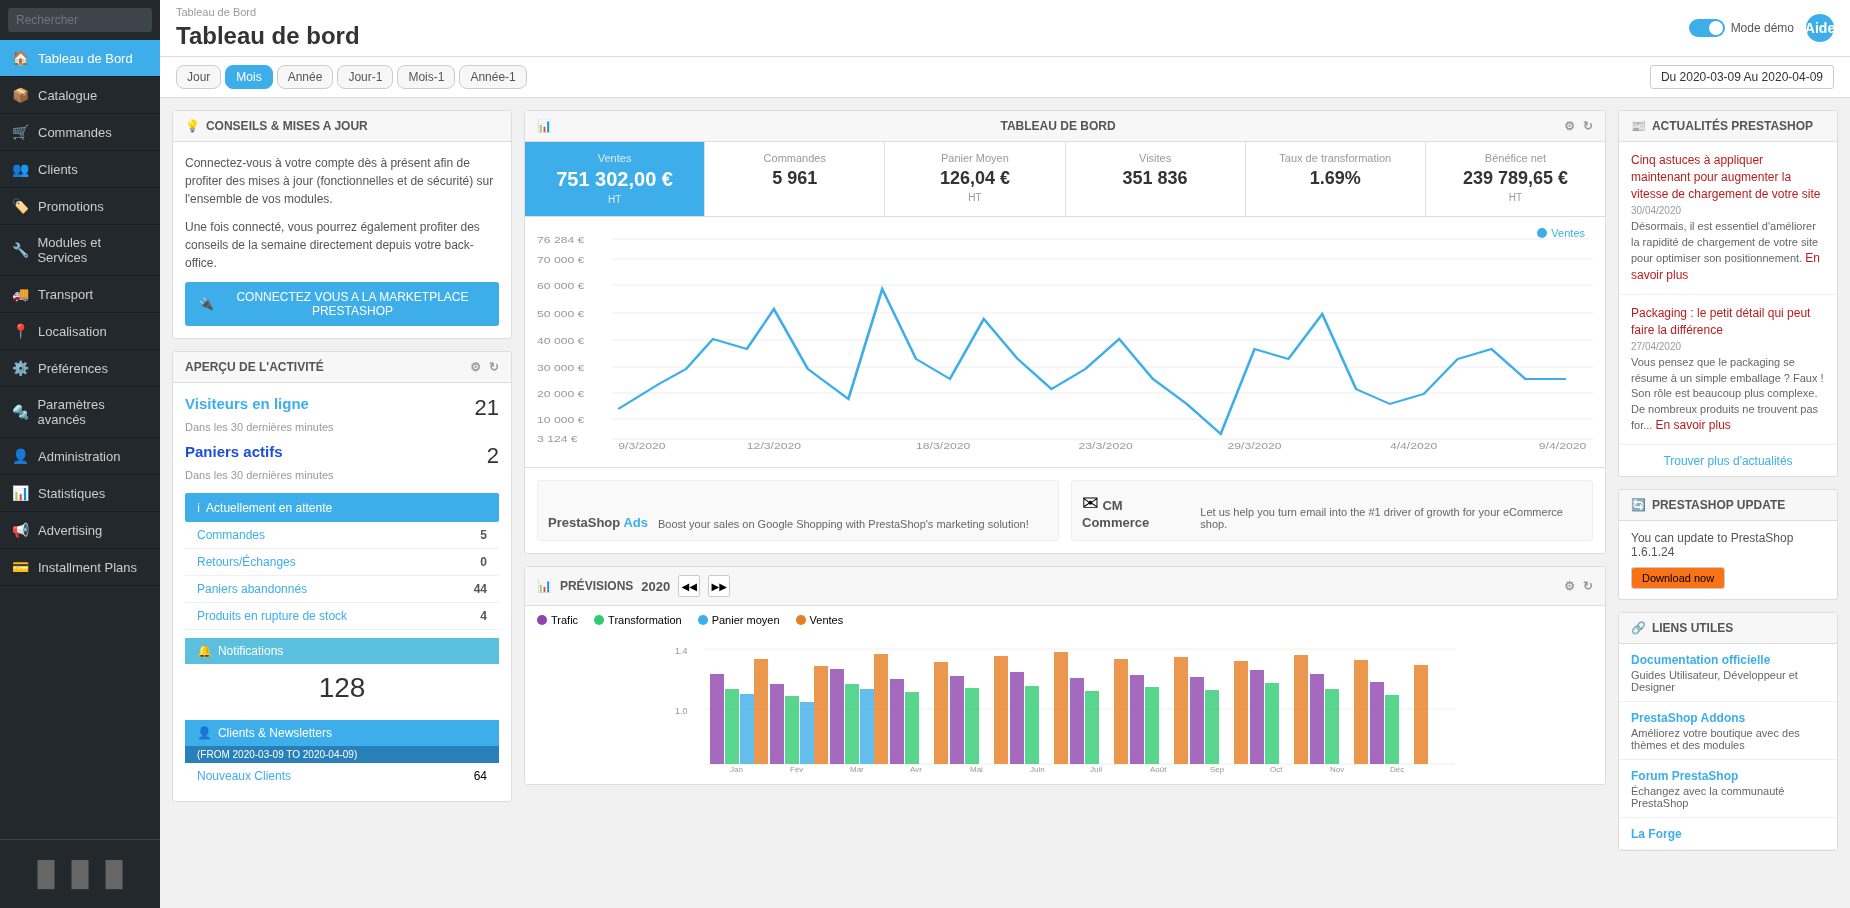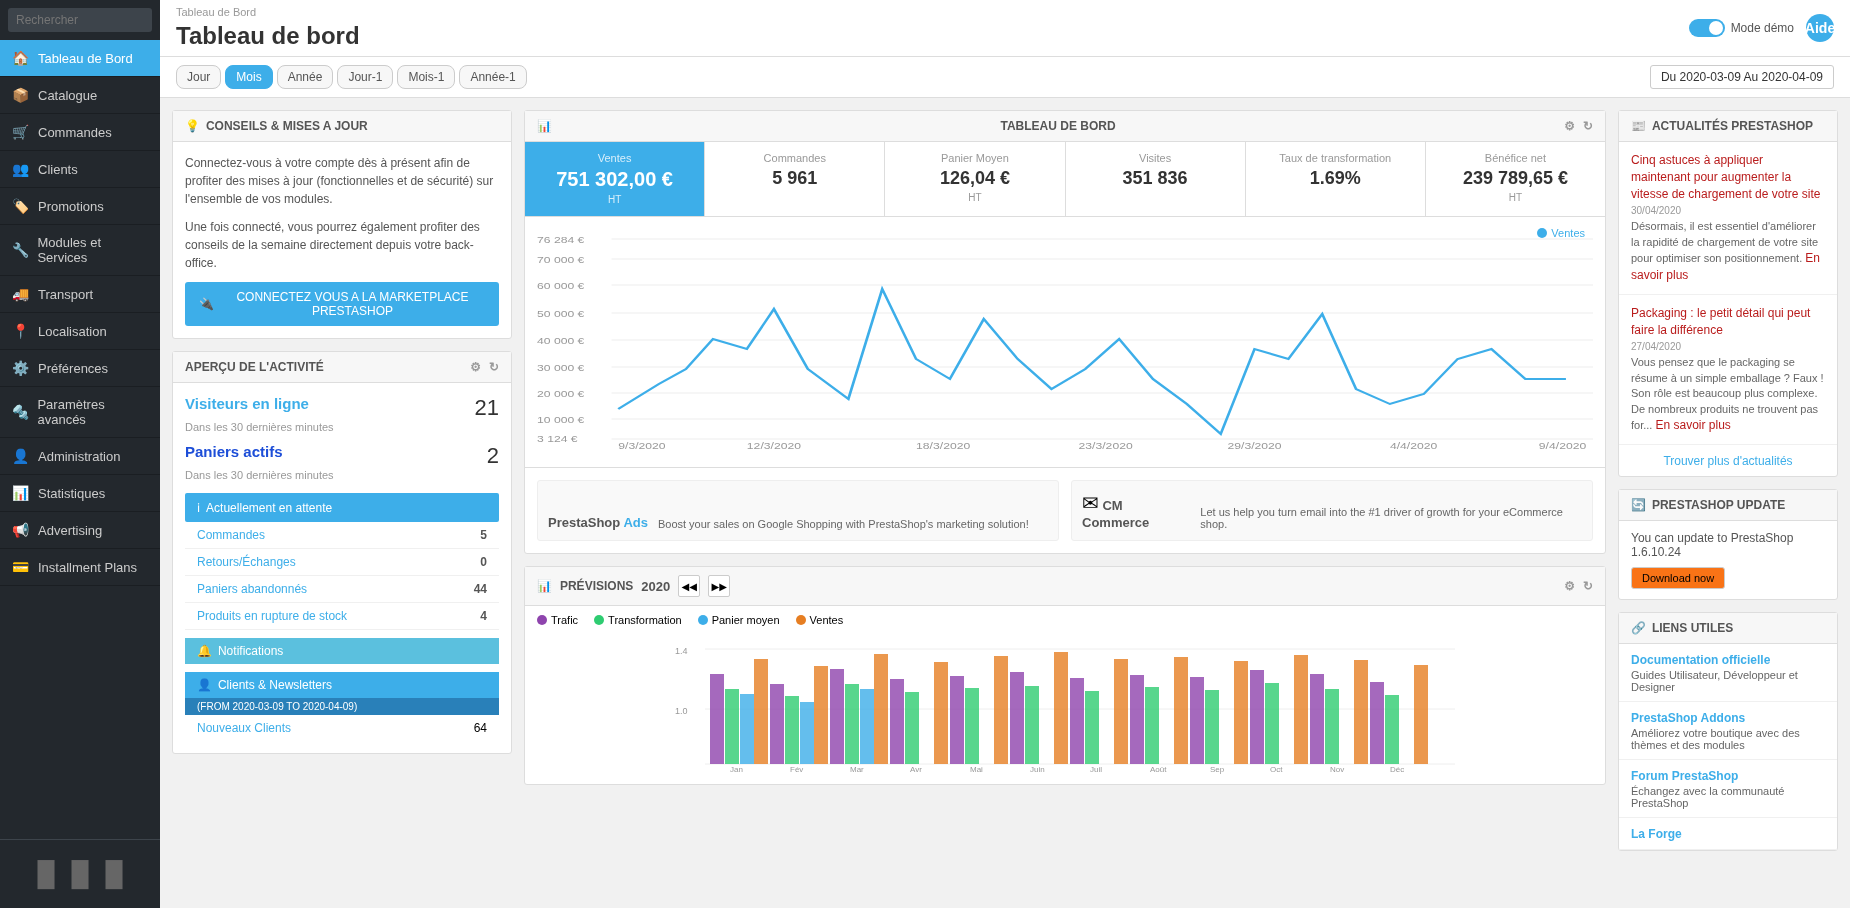"You can update to PrestaShop" div { text: 1.6.10.24 -> 1.6.1.24 }
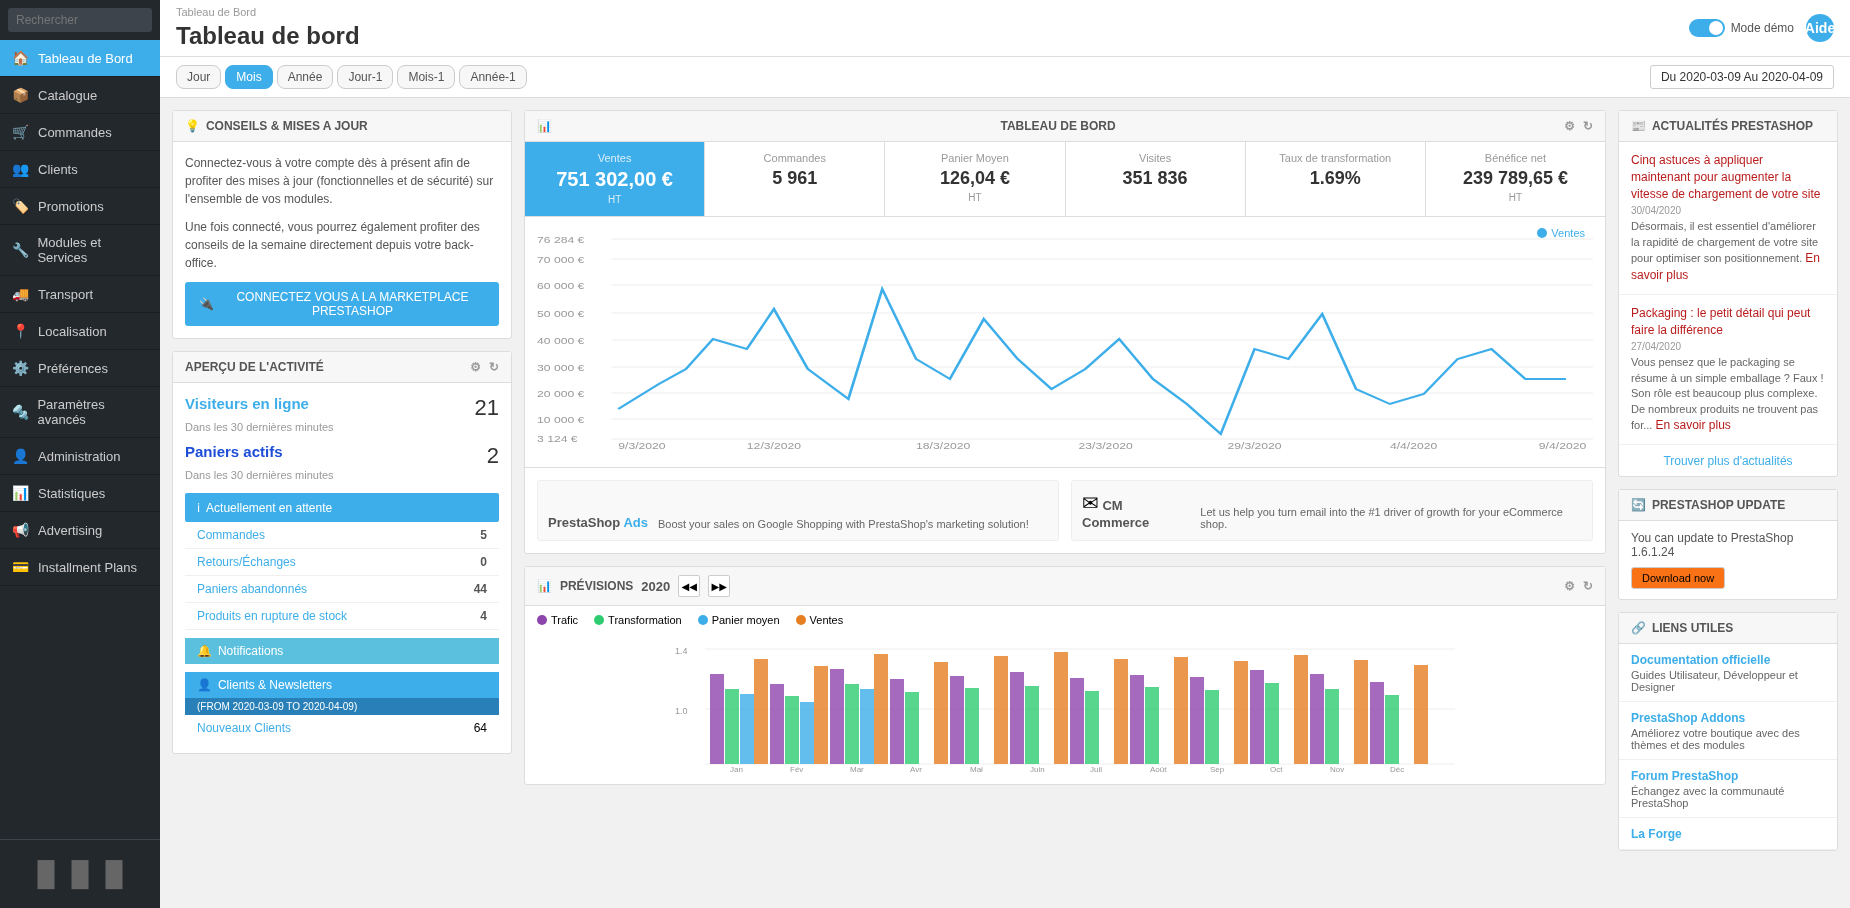"128" div.notif-count { html: none -> <div>128</div> }
